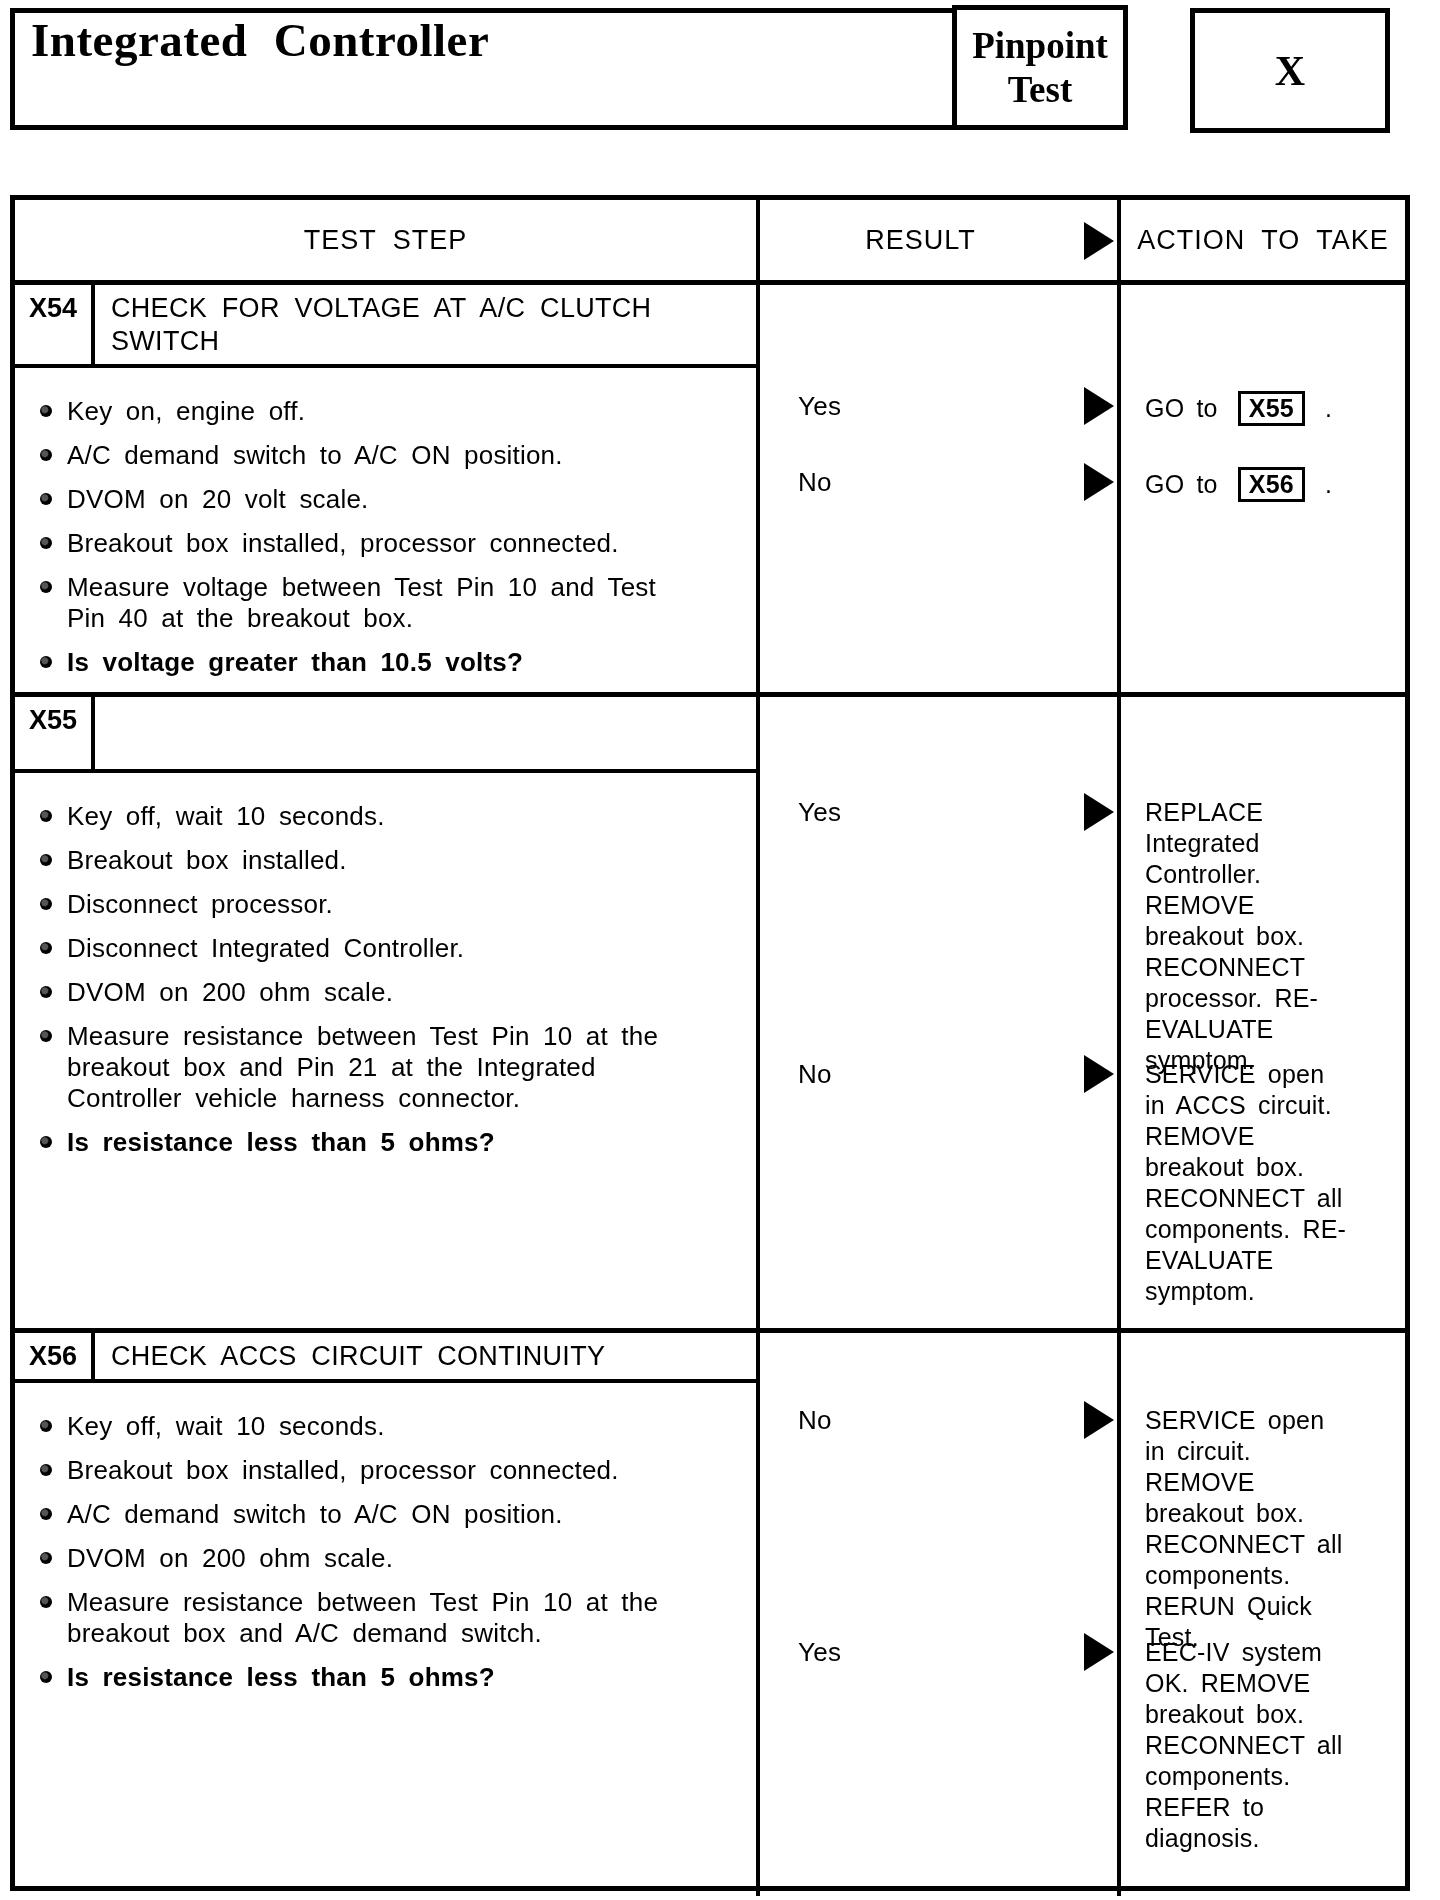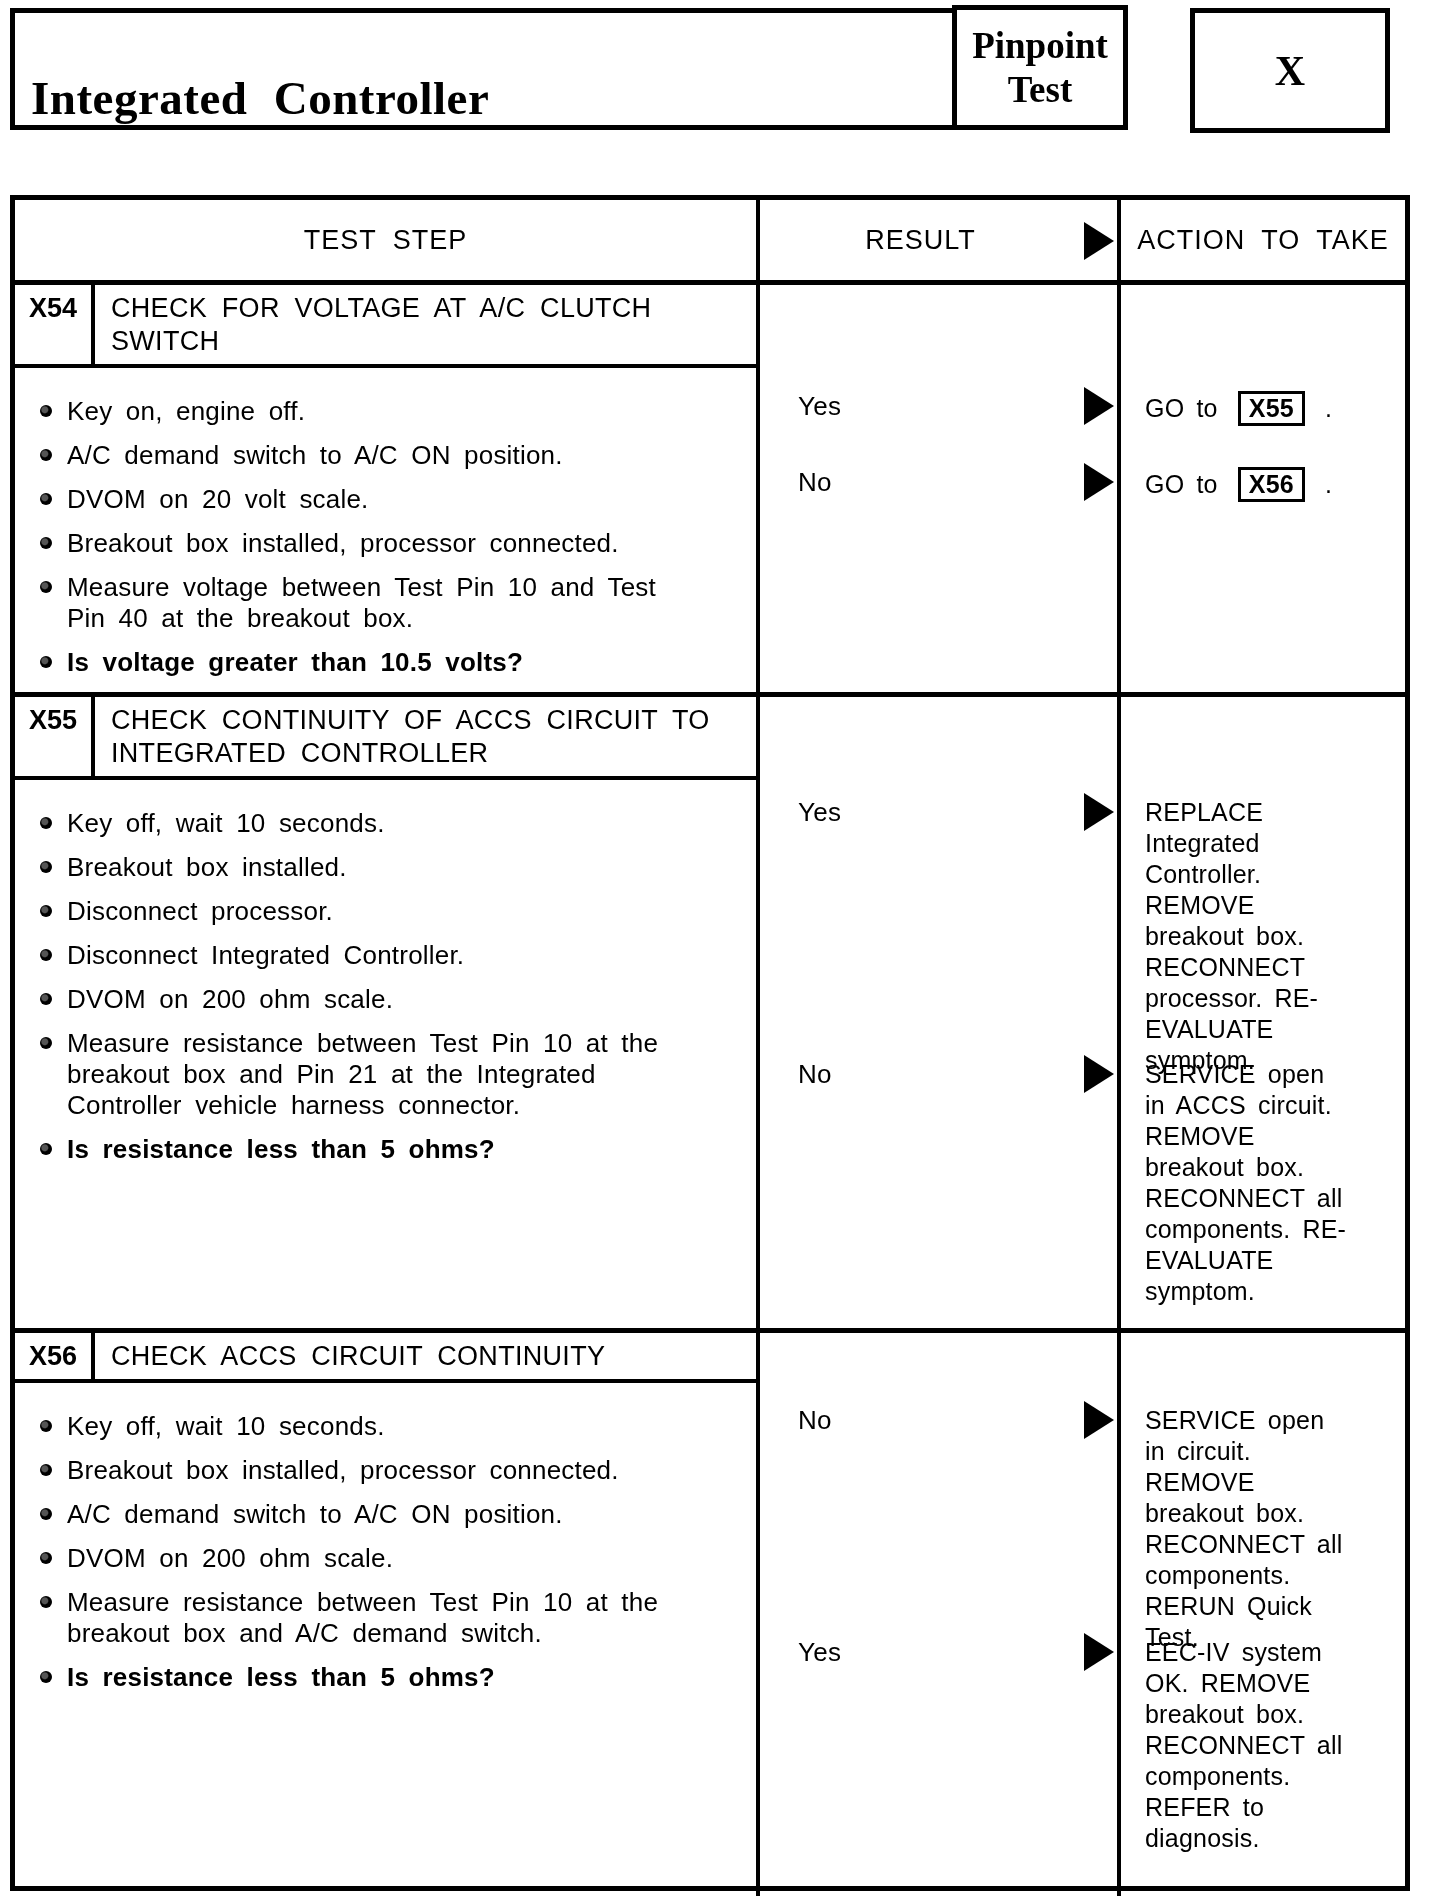"Integrated Controller" .box-title { align-items: flex-end -> flex-start }
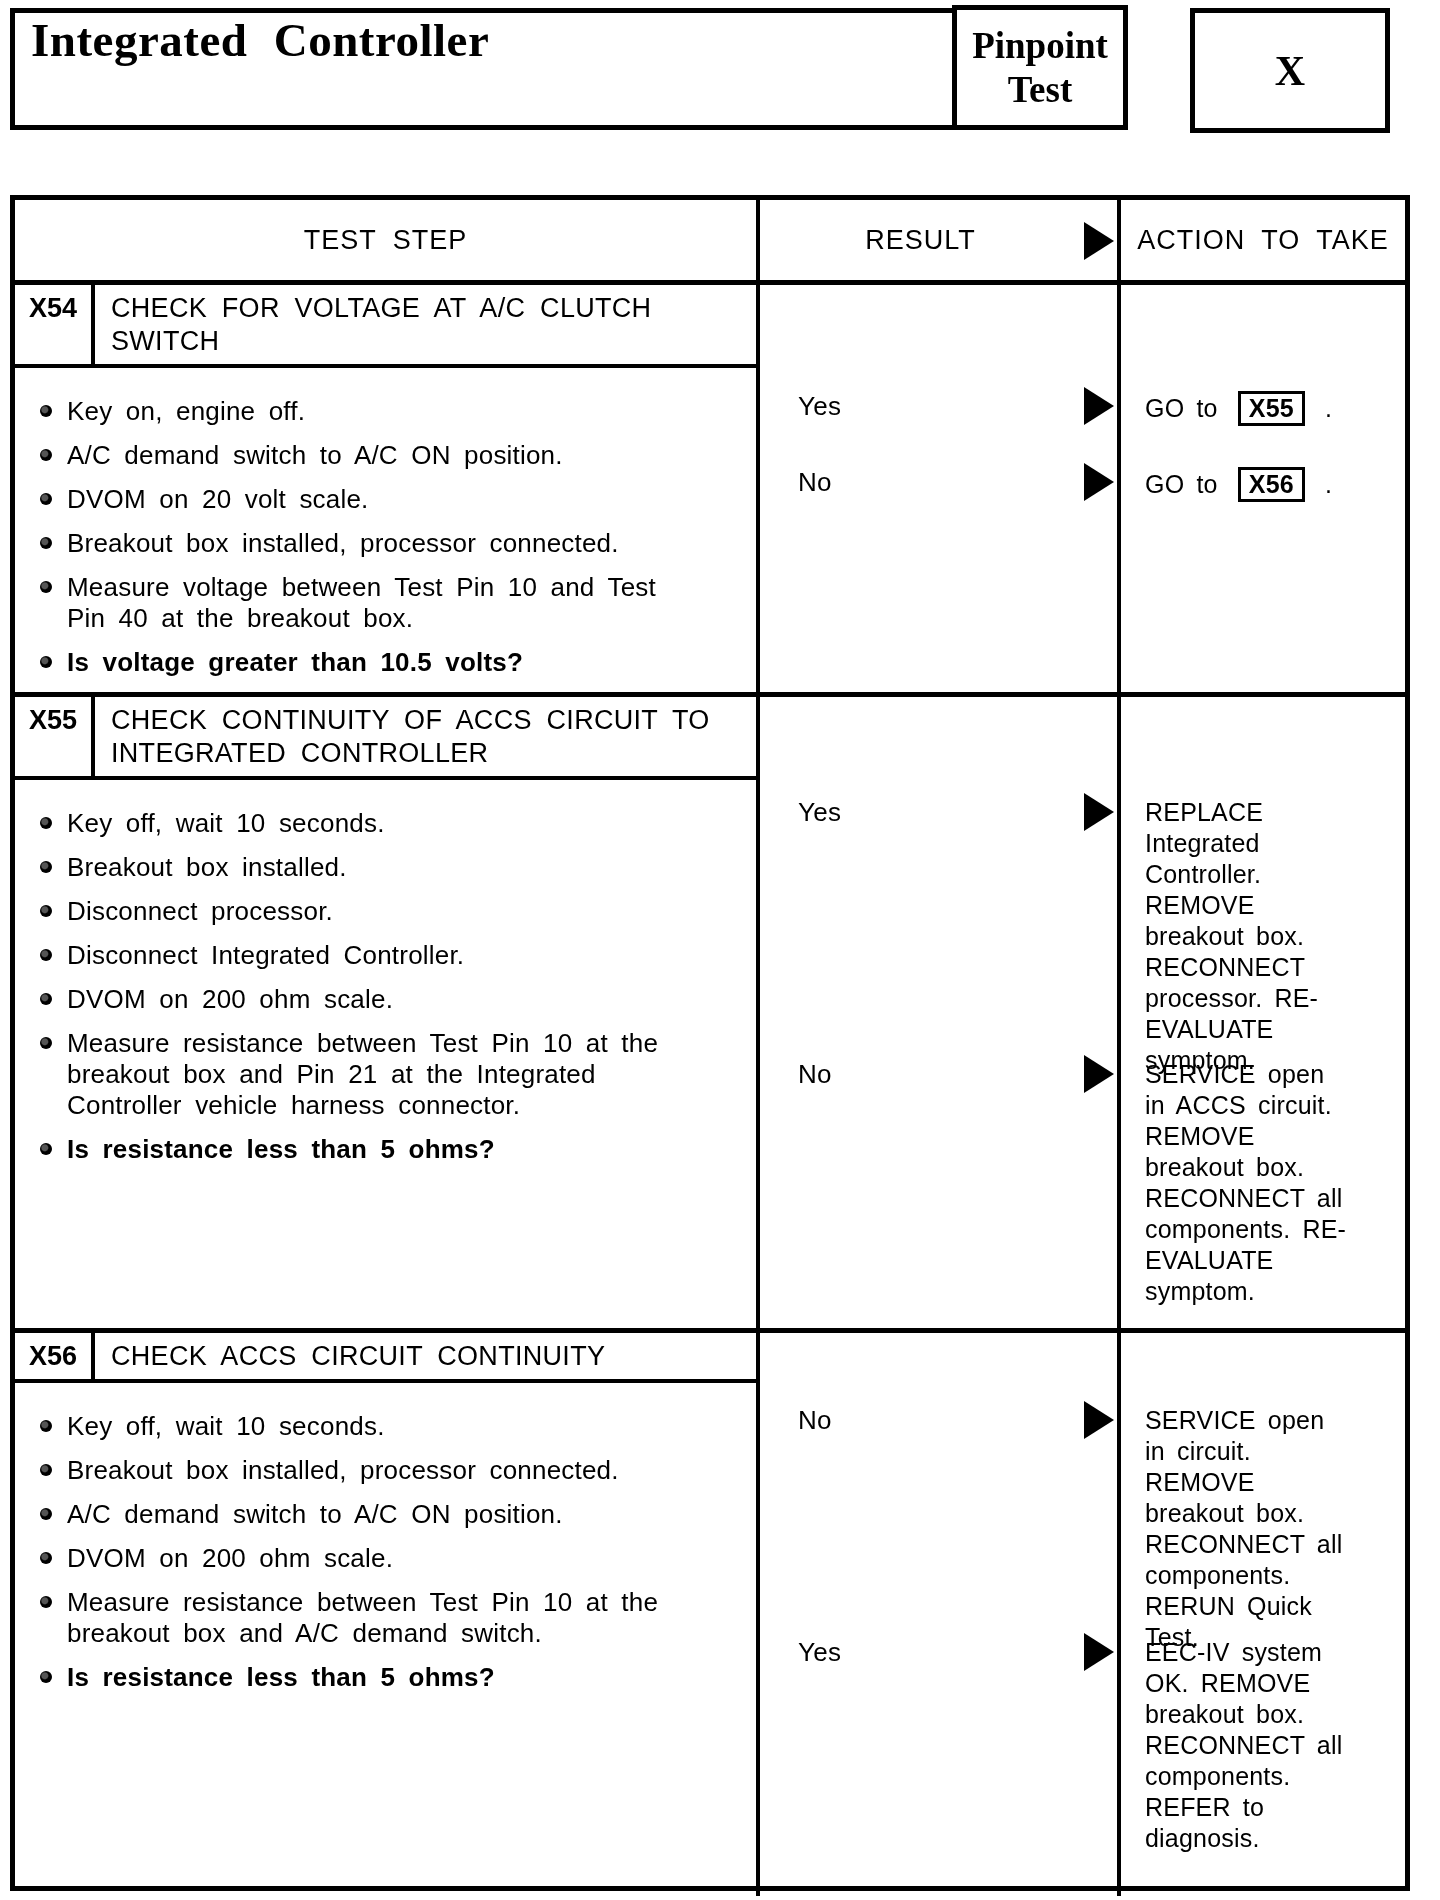"CHECK CONTINUITY OF ACCS CIRCUIT" div.step-title { html: <div>CHECK CONTINUITY OF ACCS CIRCUIT TO INTEGRATED CONTROLLER</div> -> none }
